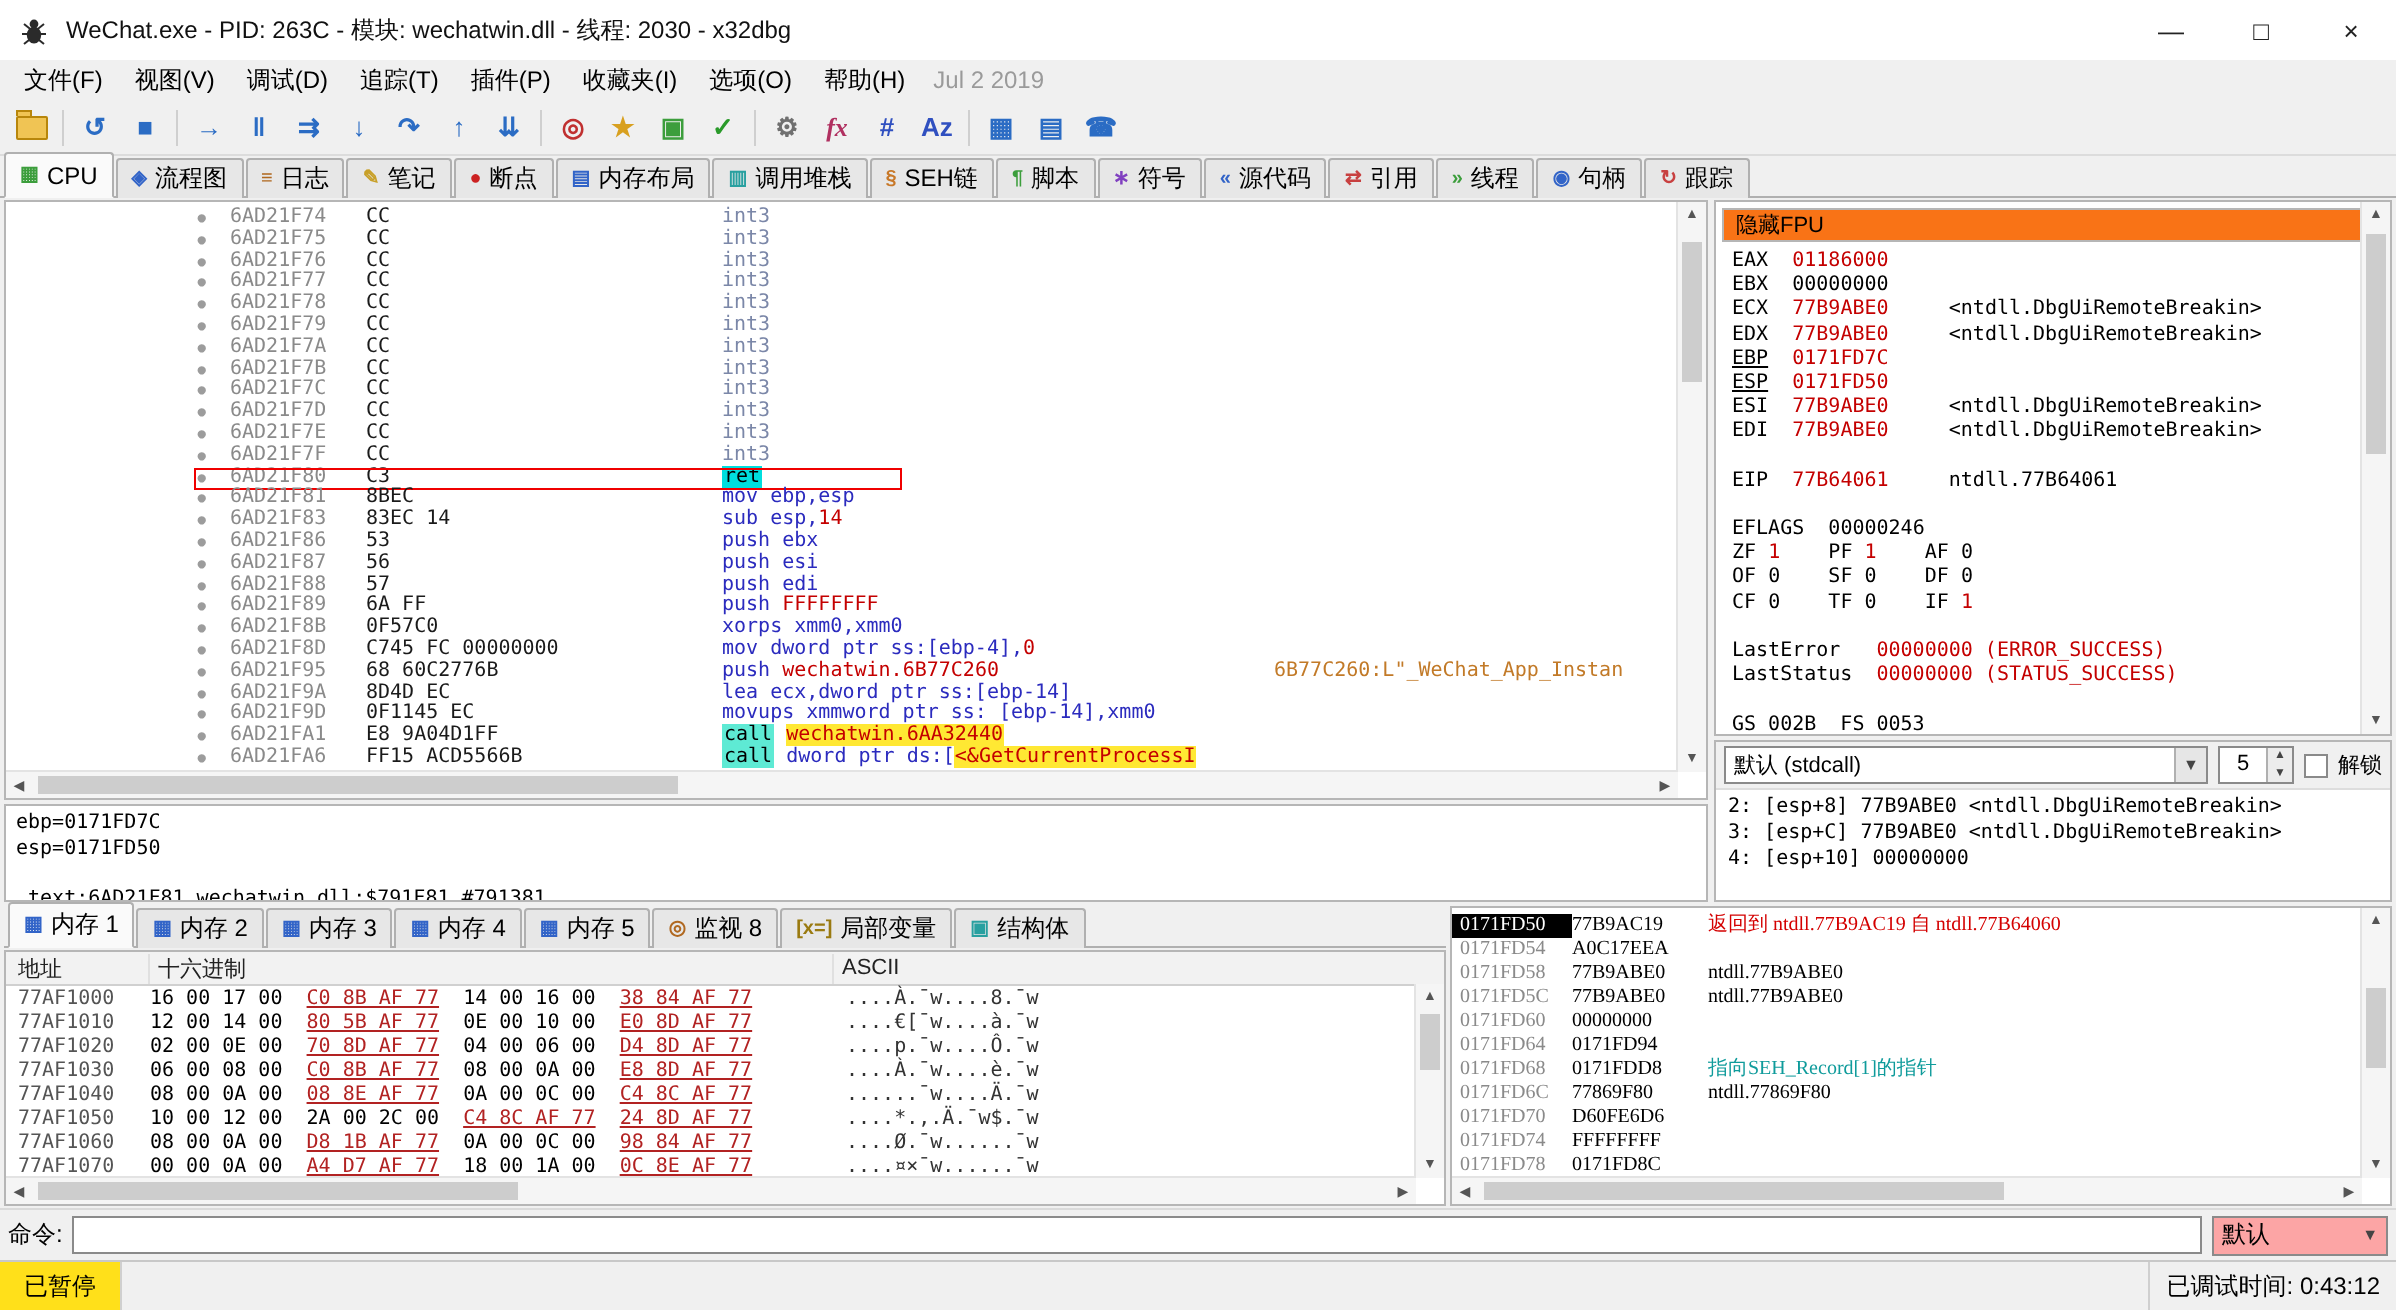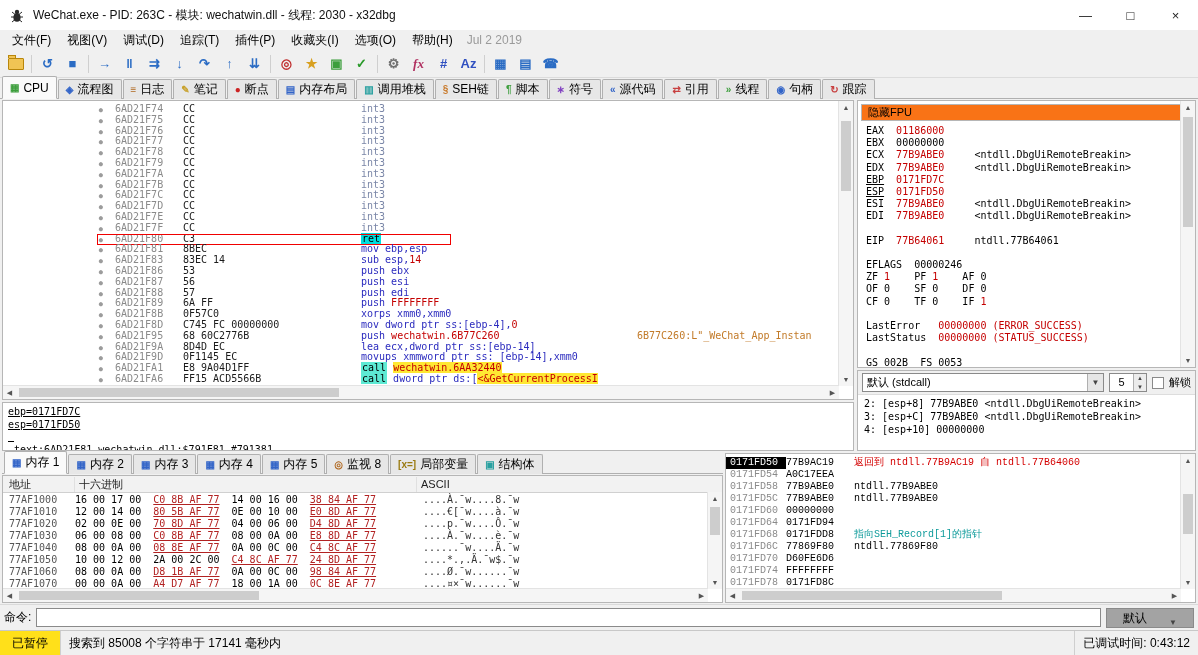"ebp=0171FD7C" #pane-info .inner { text-decoration: underline -> none }
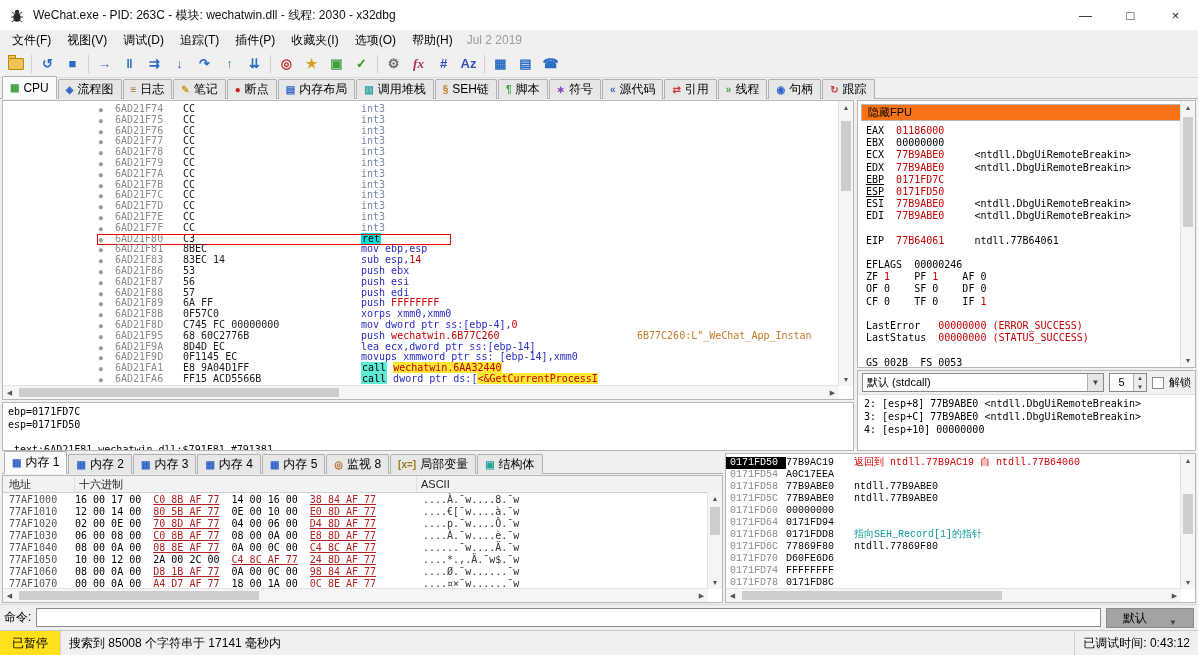"0171FD50 77B9AC19 返回到 ntdll.77B9AC19 自" .st-rows { font-family: Liberation Mono, monospace -> Liberation Serif, serif }
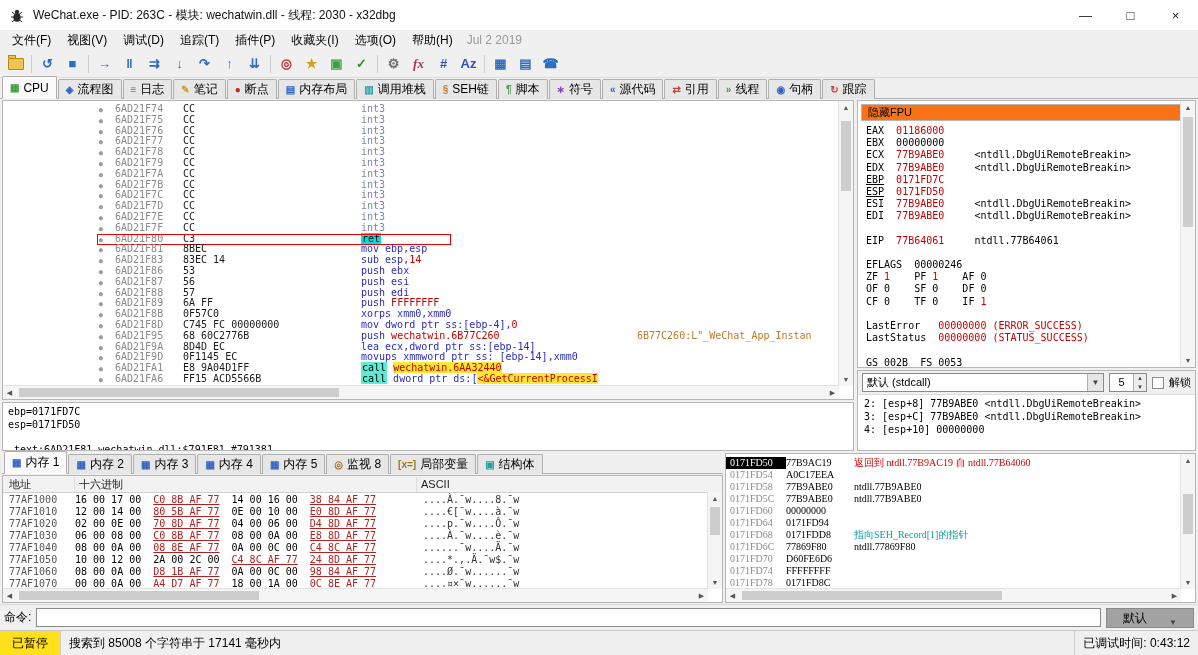"默认" .dd { align-items: flex-end -> center; background: #a3a3a3 -> #fca5a5; padding: 0 16px -> 0 4px }
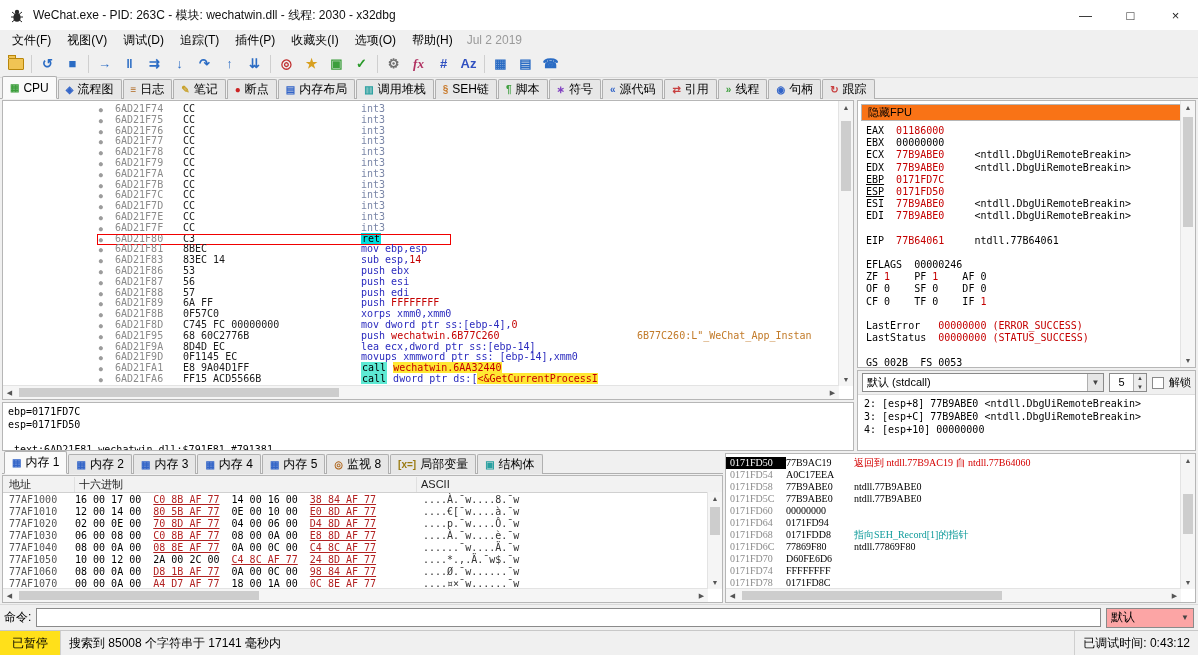"搜索到 85008 个字符串于 17141 毫秒内" span.status-msg { html: <span>搜索到 85008 个字符串于 17141 毫秒内</span> -> none }
